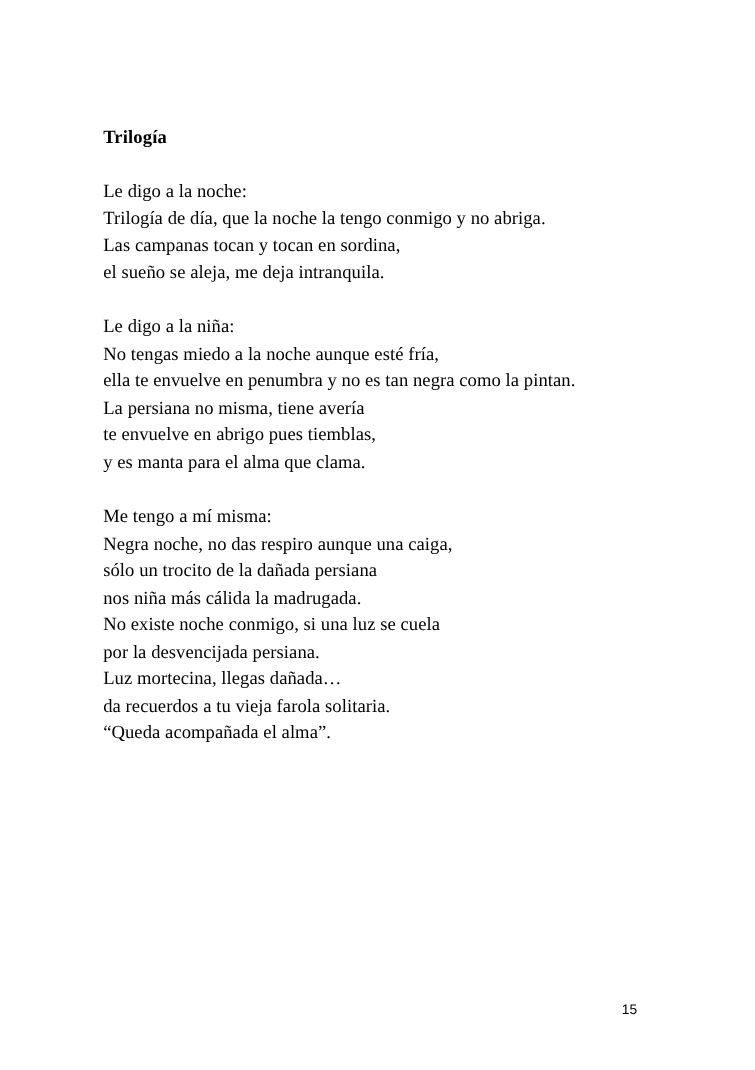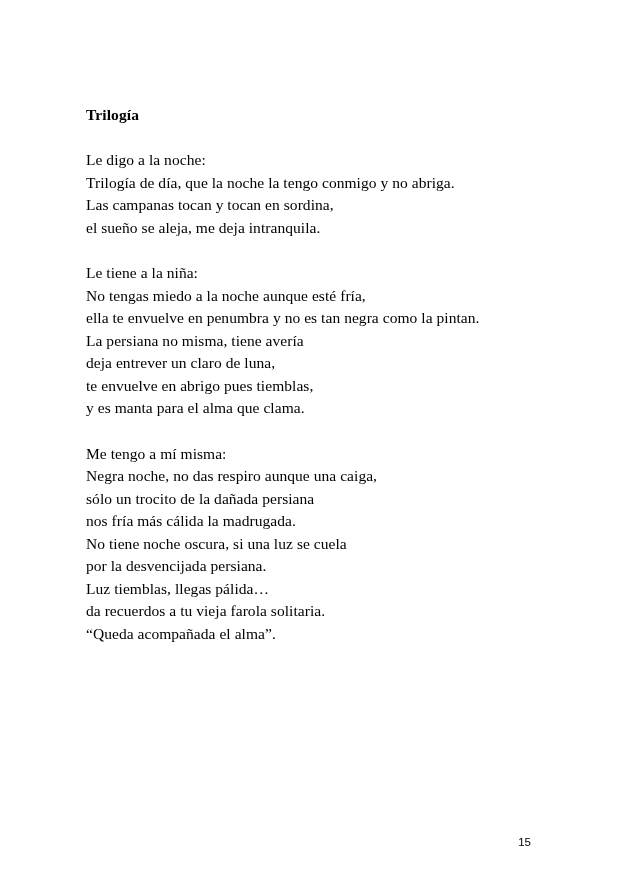"Le tiene a la niña:" div.line { text: tiene -> digo }
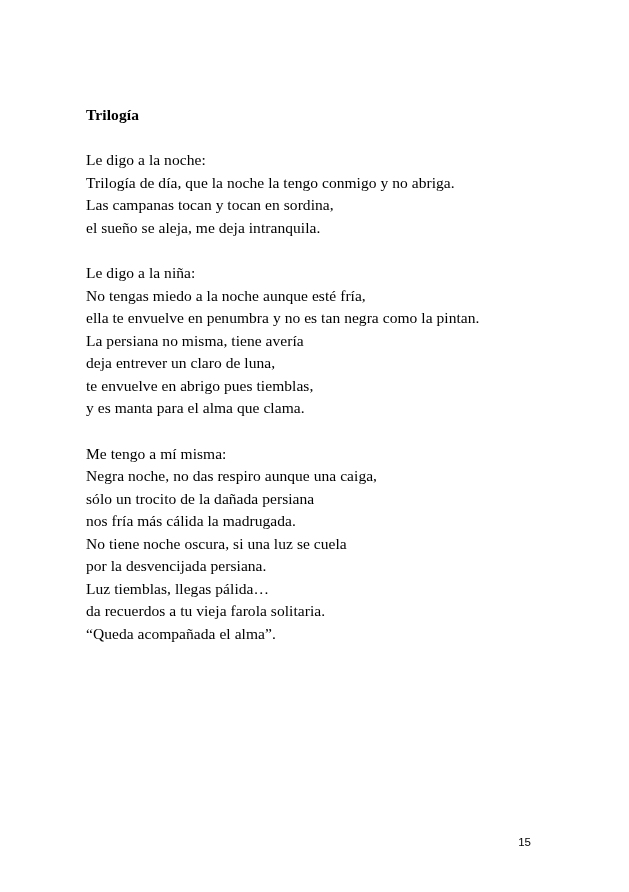"deja entrever un claro de" div.line { html: <div>deja entrever un claro de luna,</div> -> none }
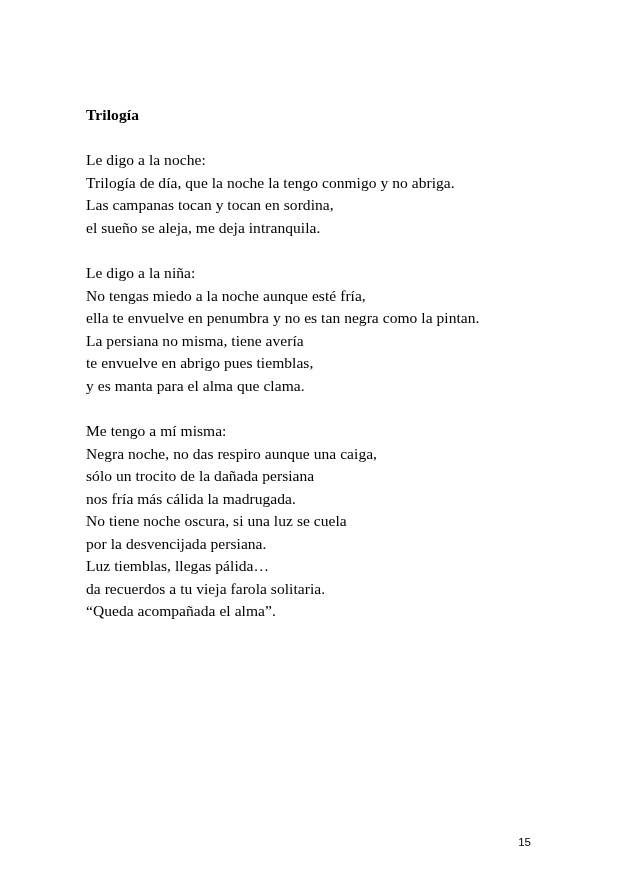"nos fría más cálida la" div.line { text: fría -> niña }
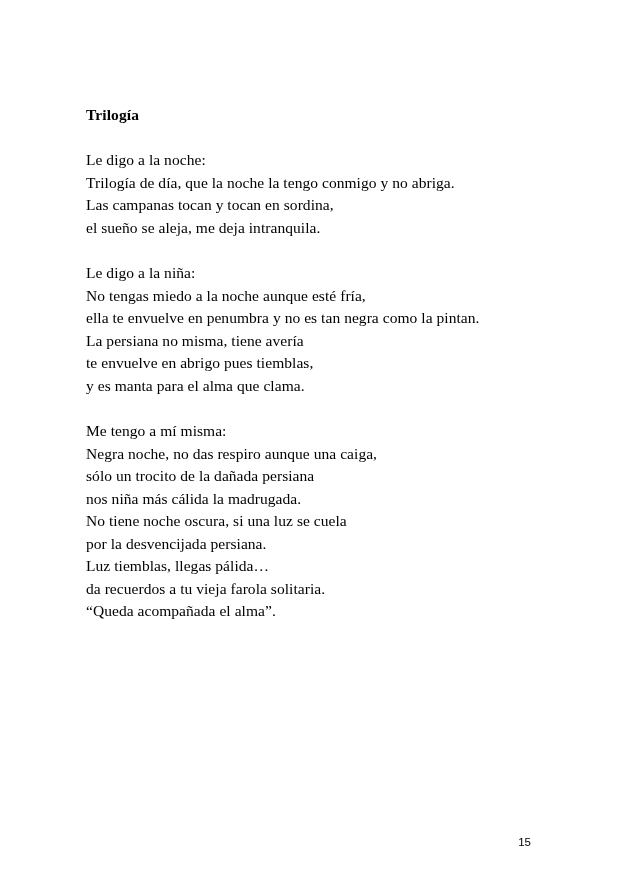"No tiene noche oscura, si" div.line { text: tiene noche oscura -> existe noche conmigo }
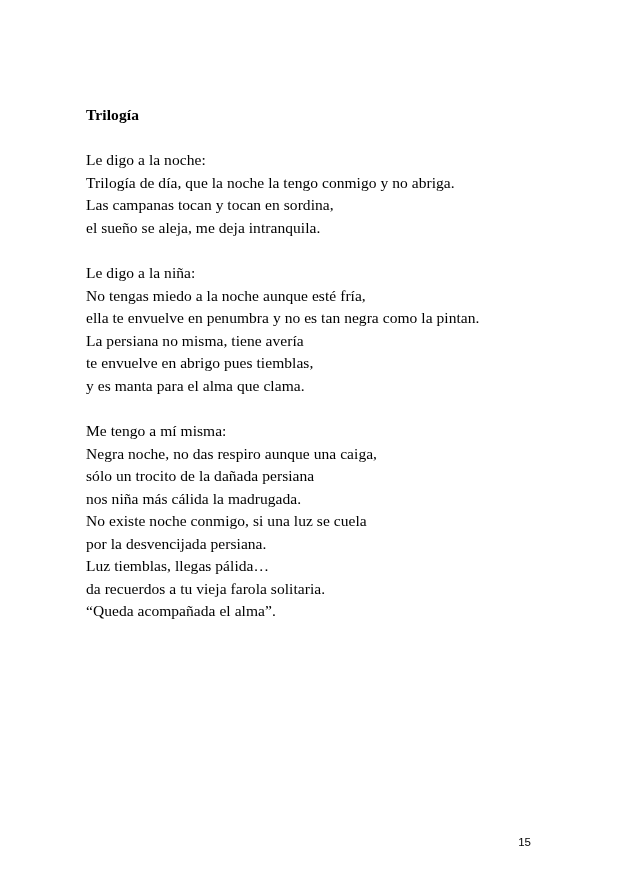"Luz tiemblas, llegas pálida…" div.line { text: tiemblas, llegas pálida -> mortecina, llegas dañada }
